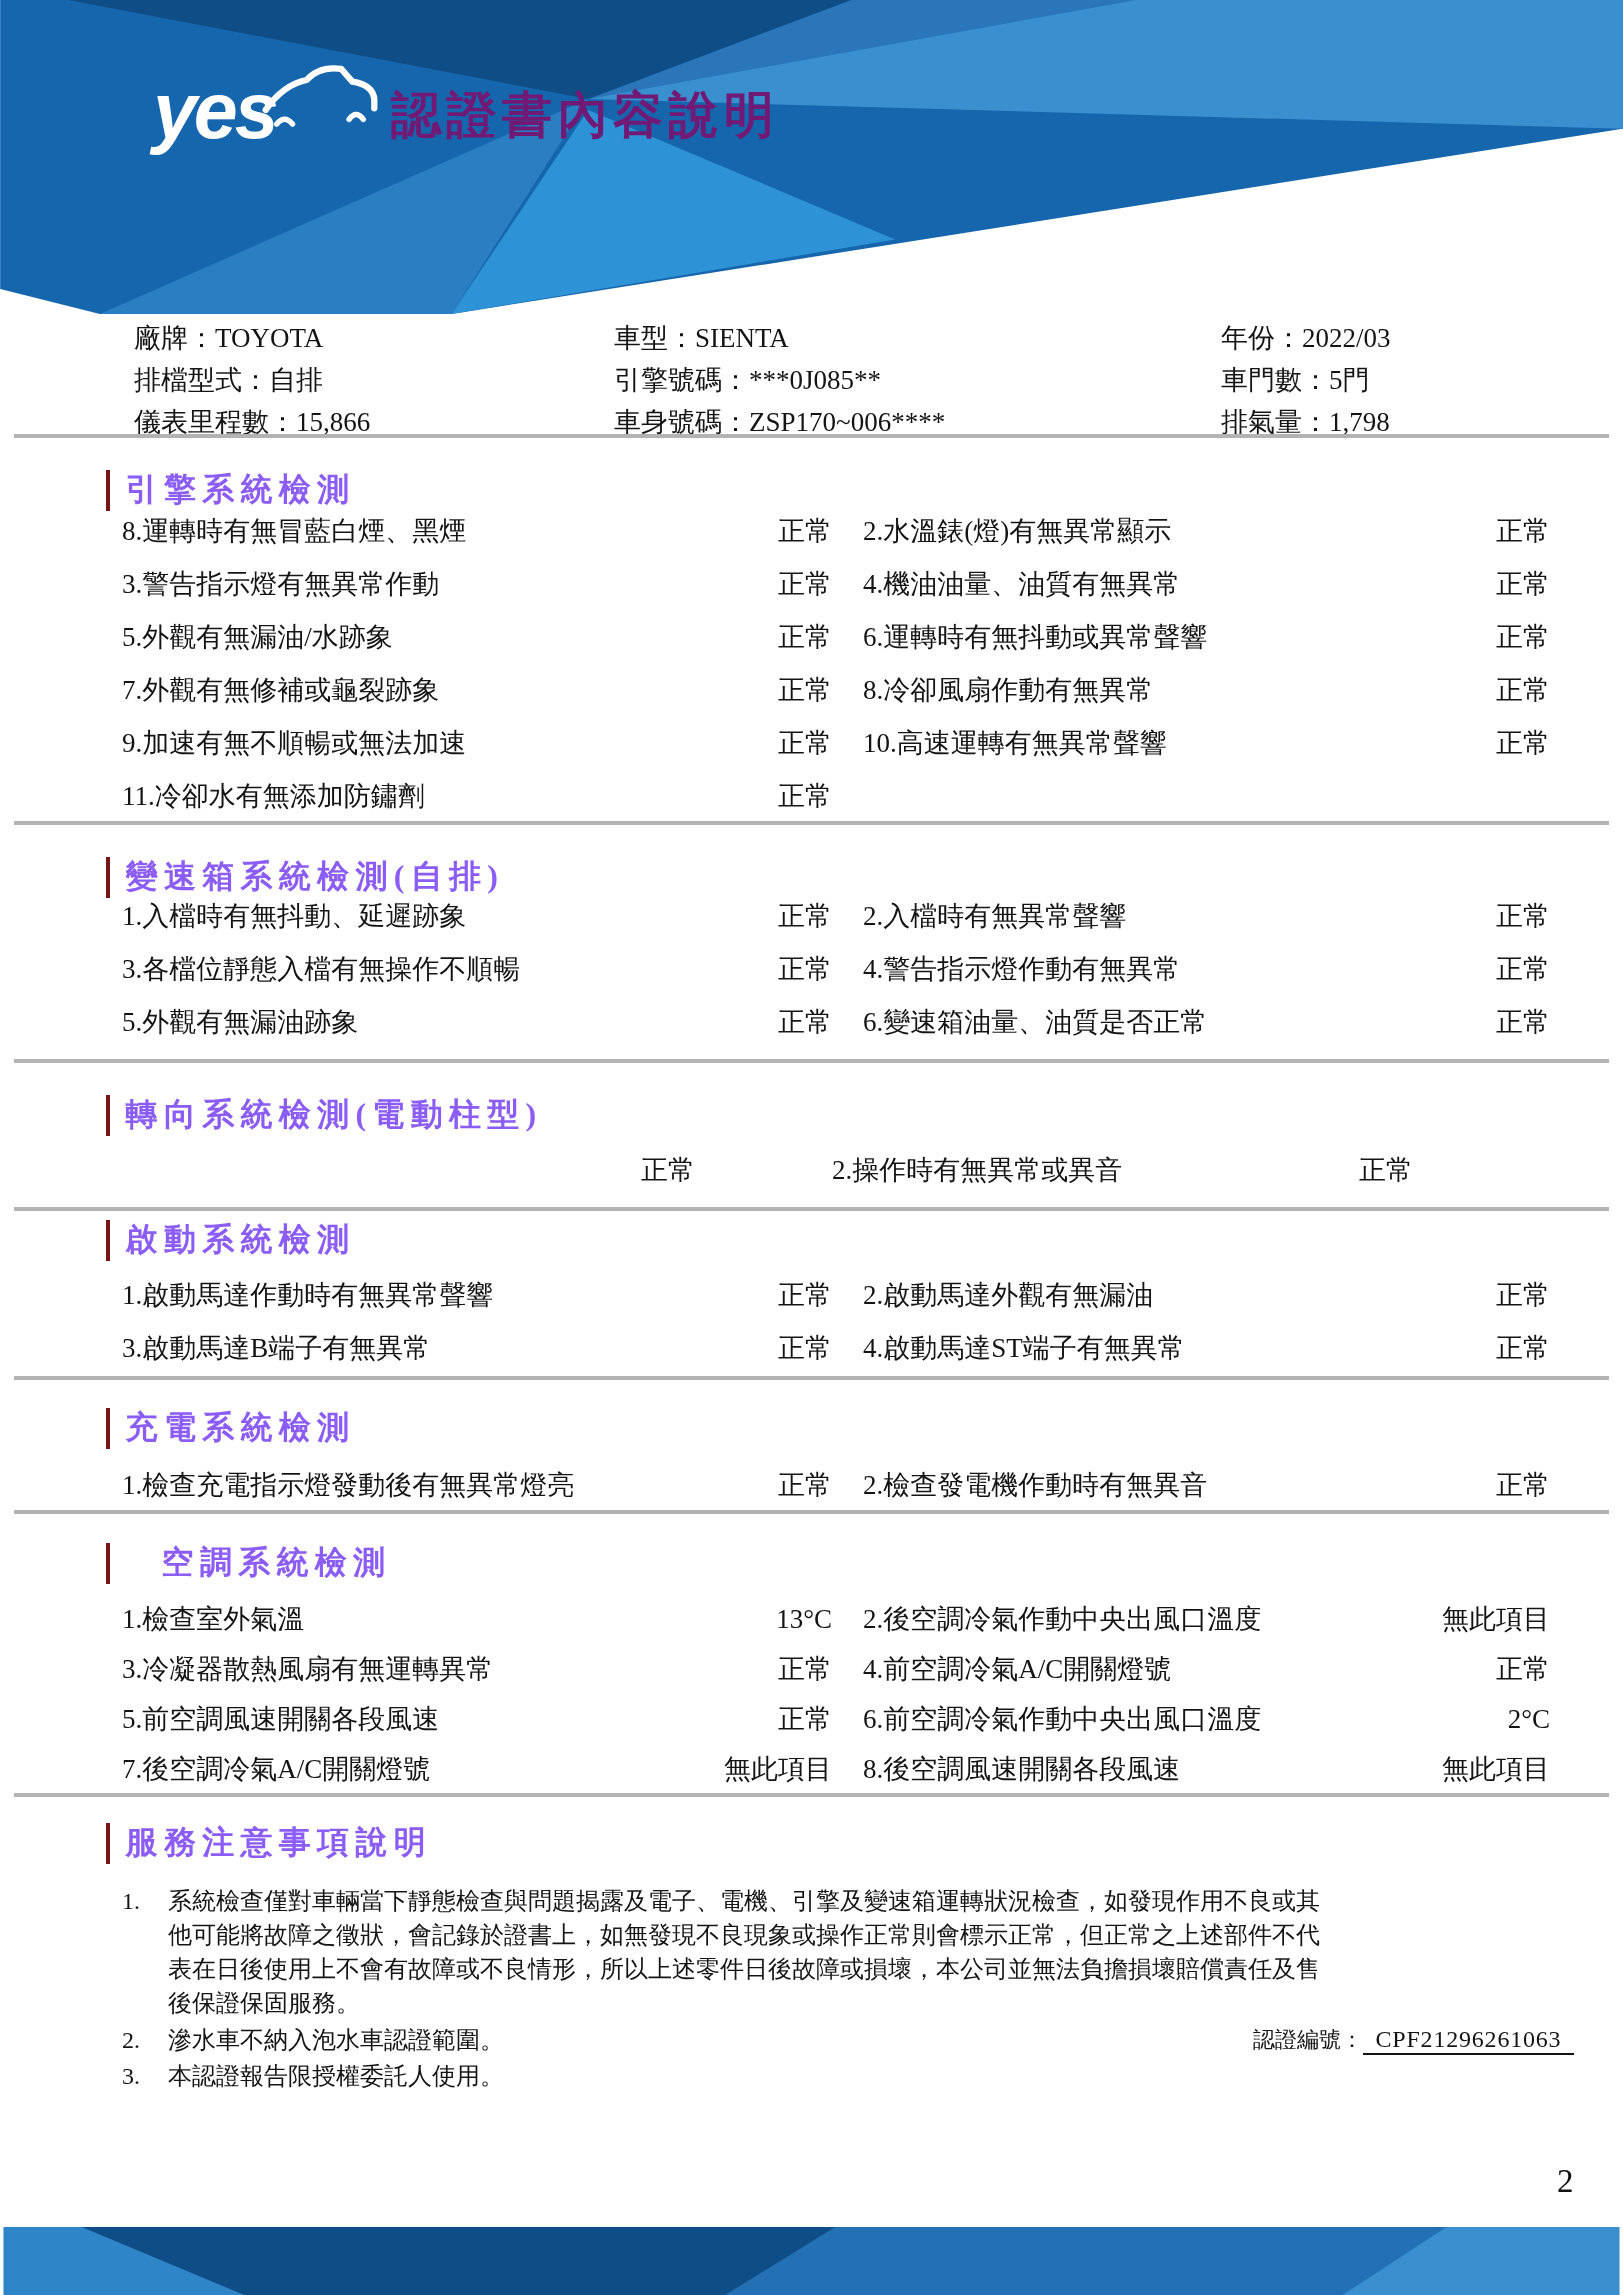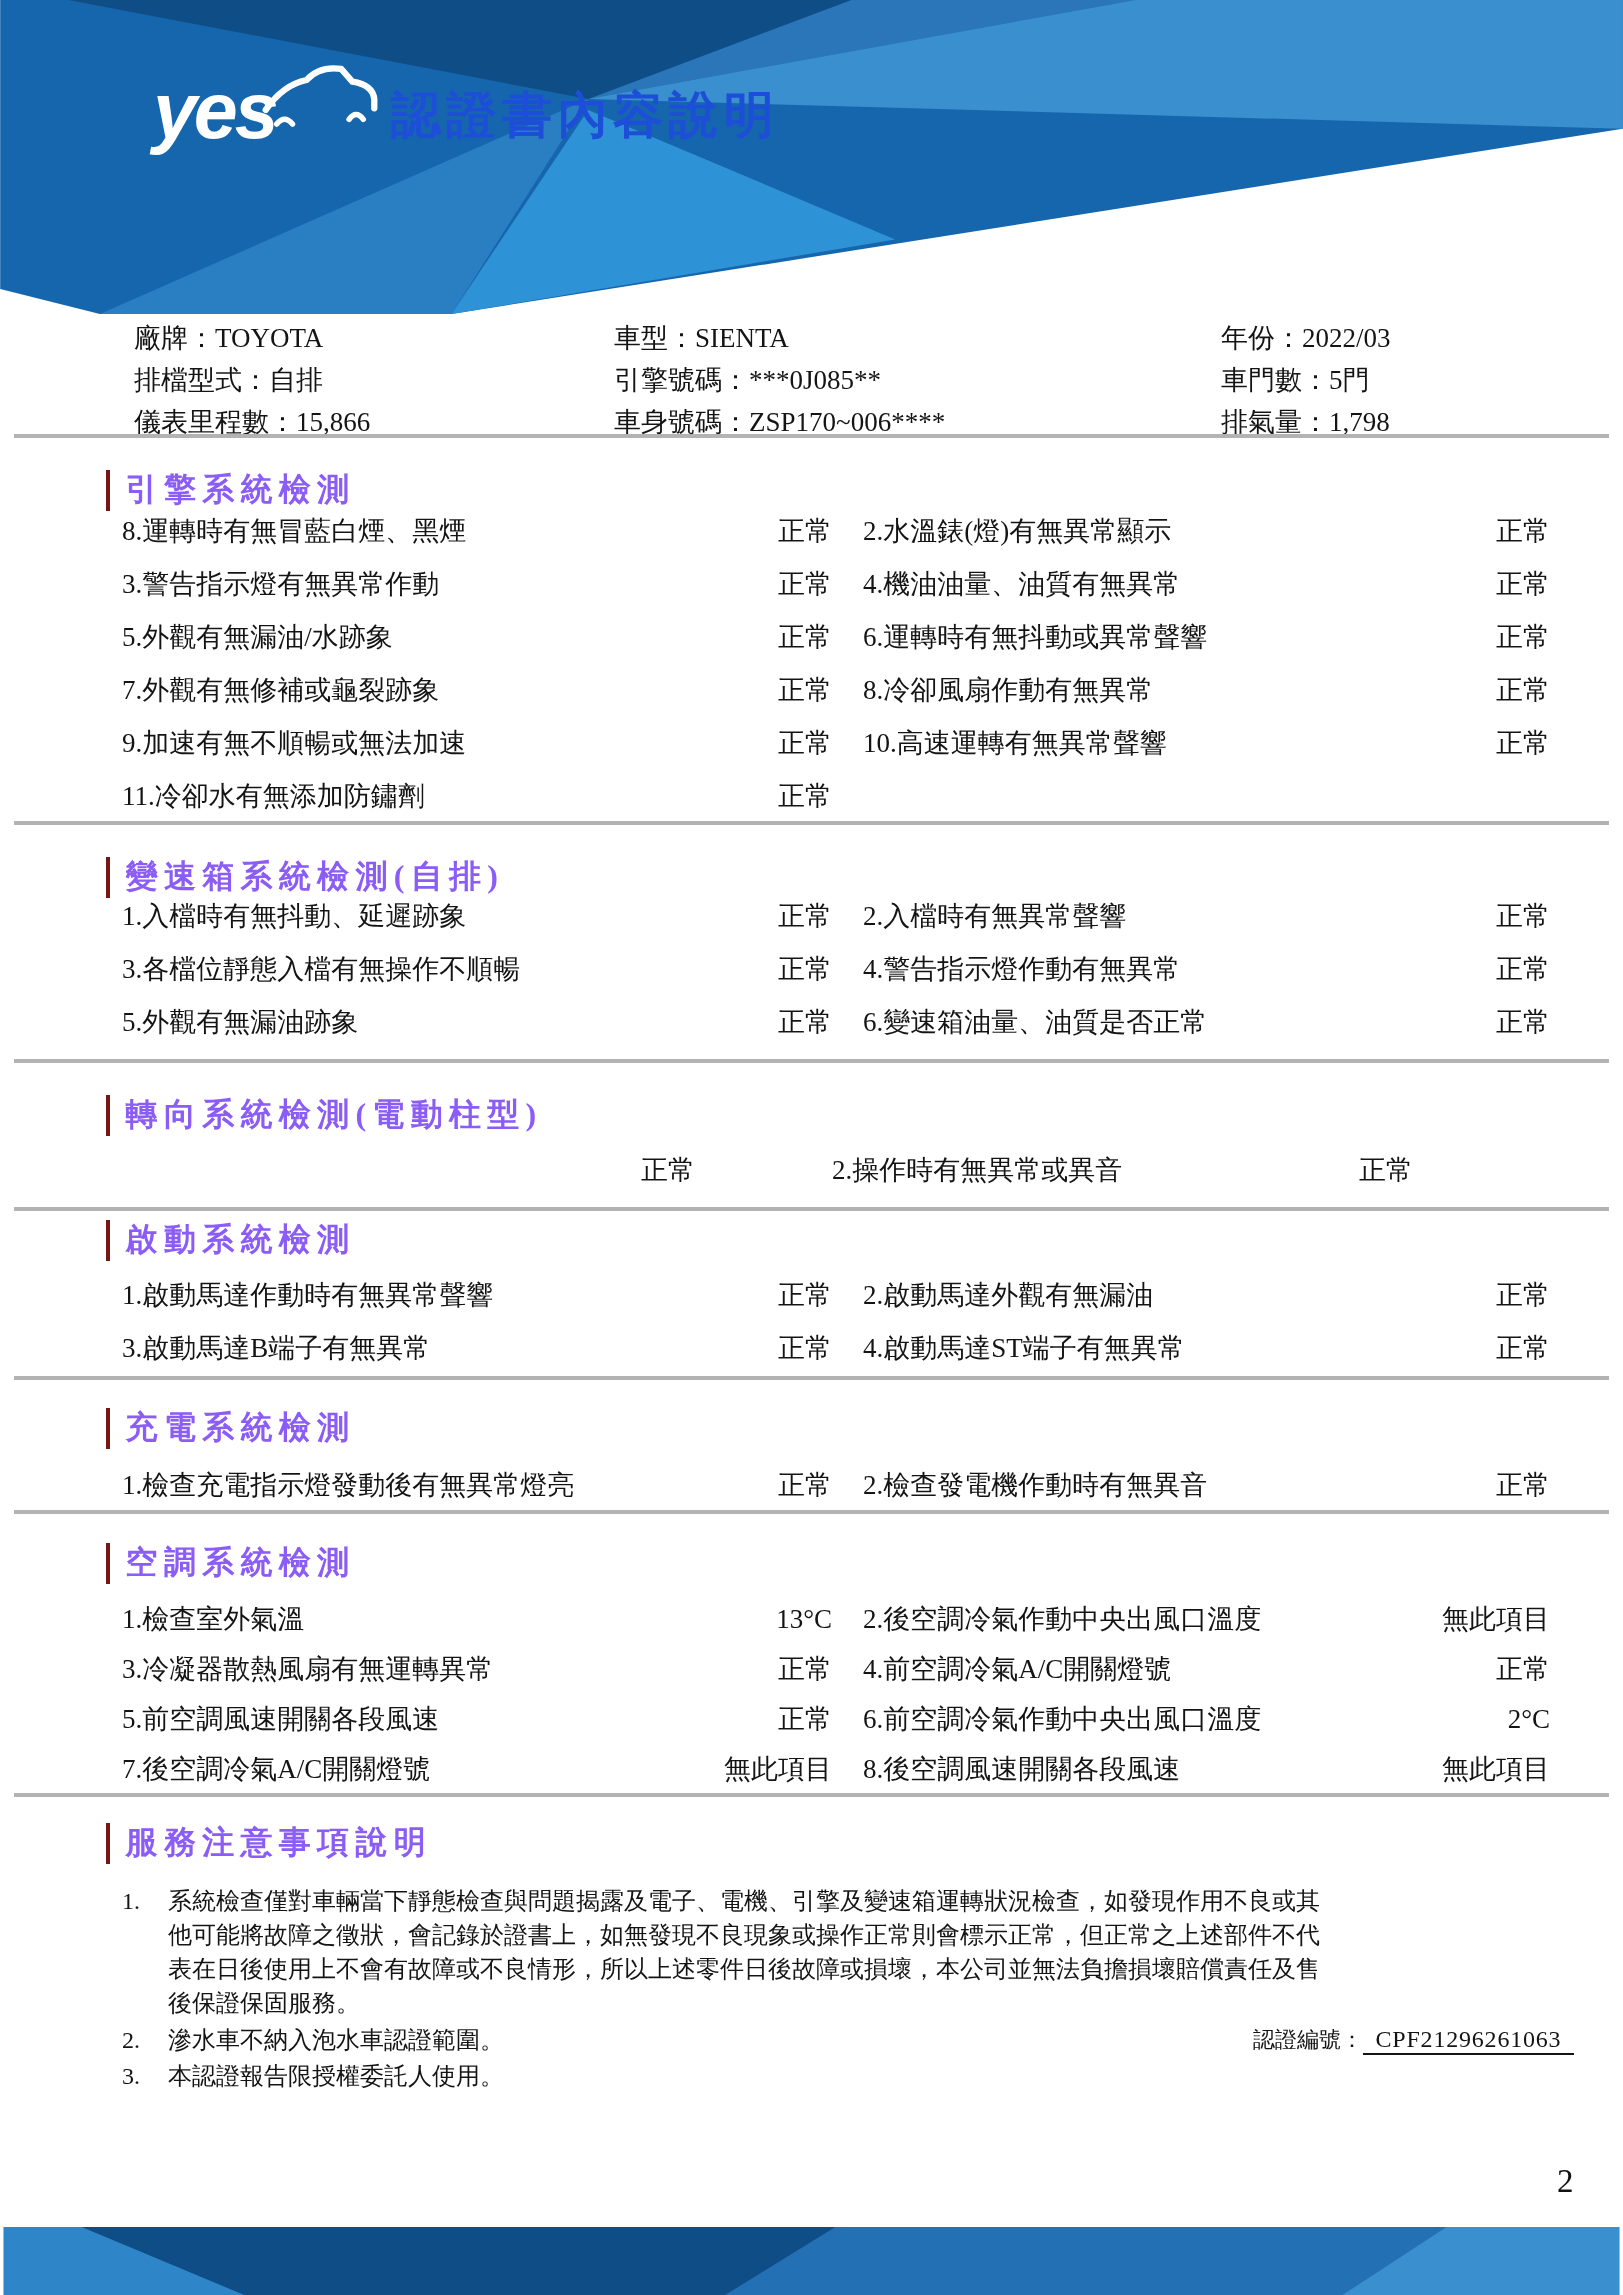"認證書內容說明" .banner-title { color: #1d4ed8 -> #701a75 }
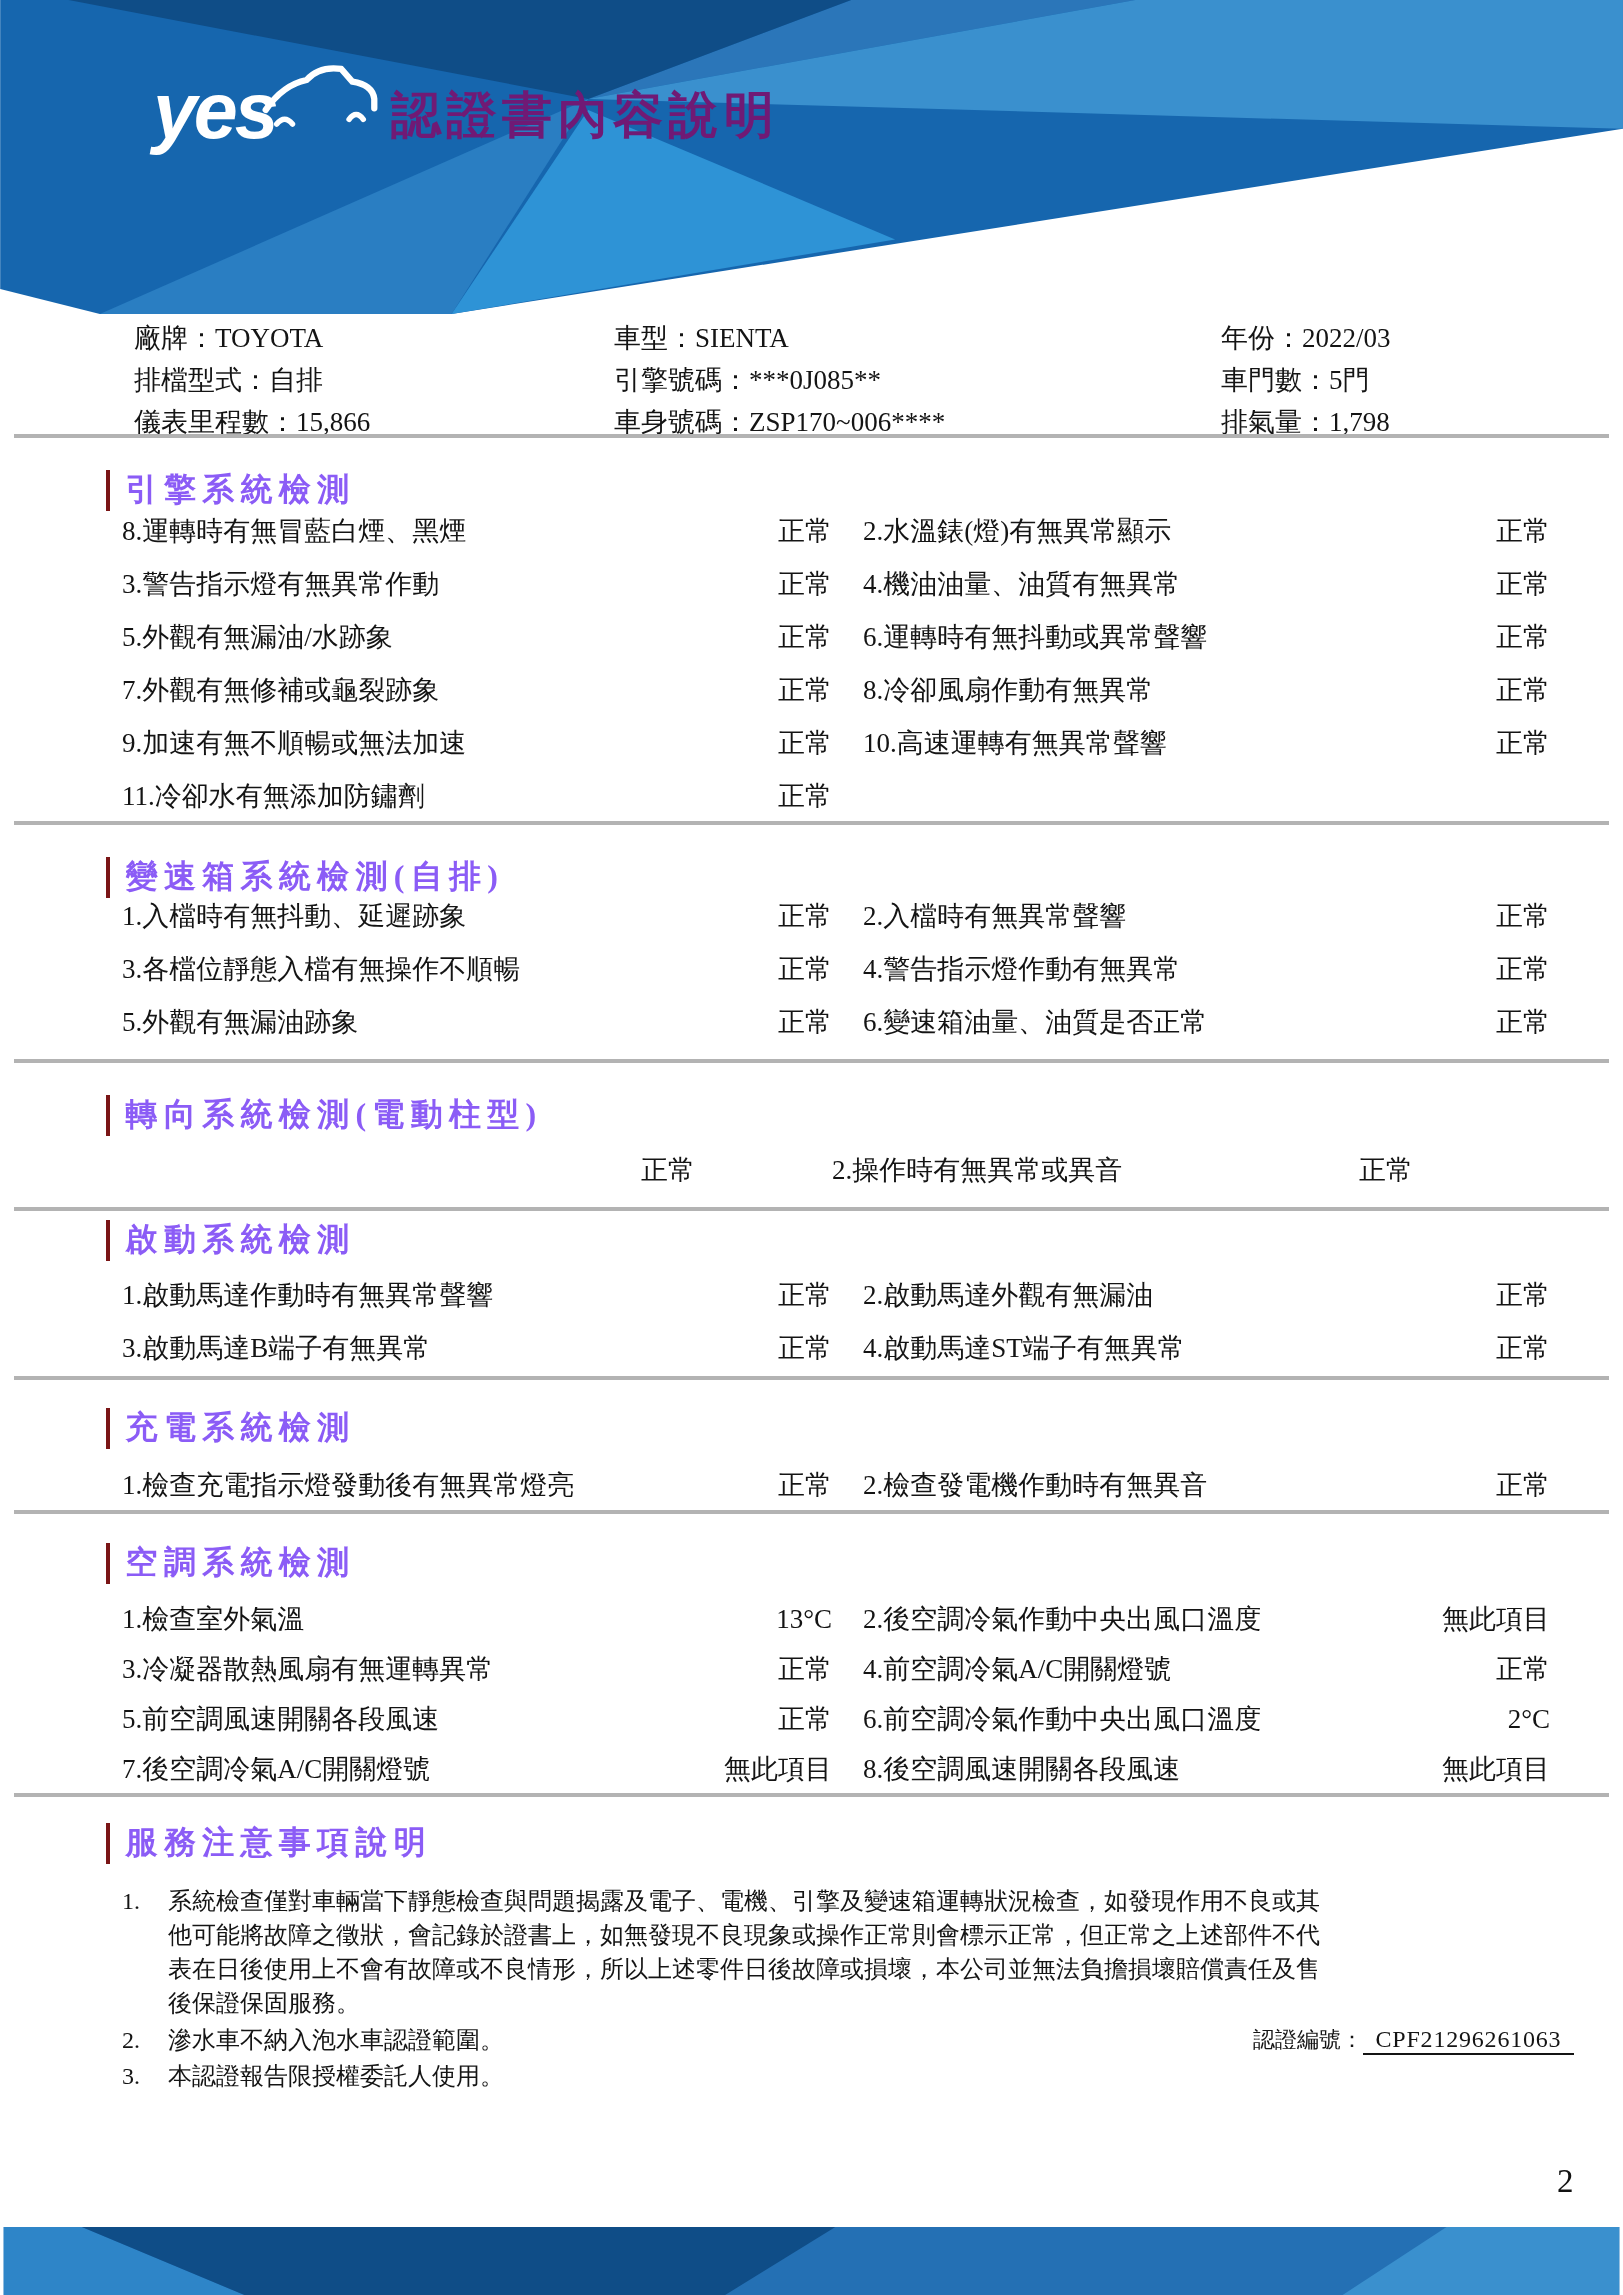"空調系統檢測" div.section-heading { gap: none -> 36px }
